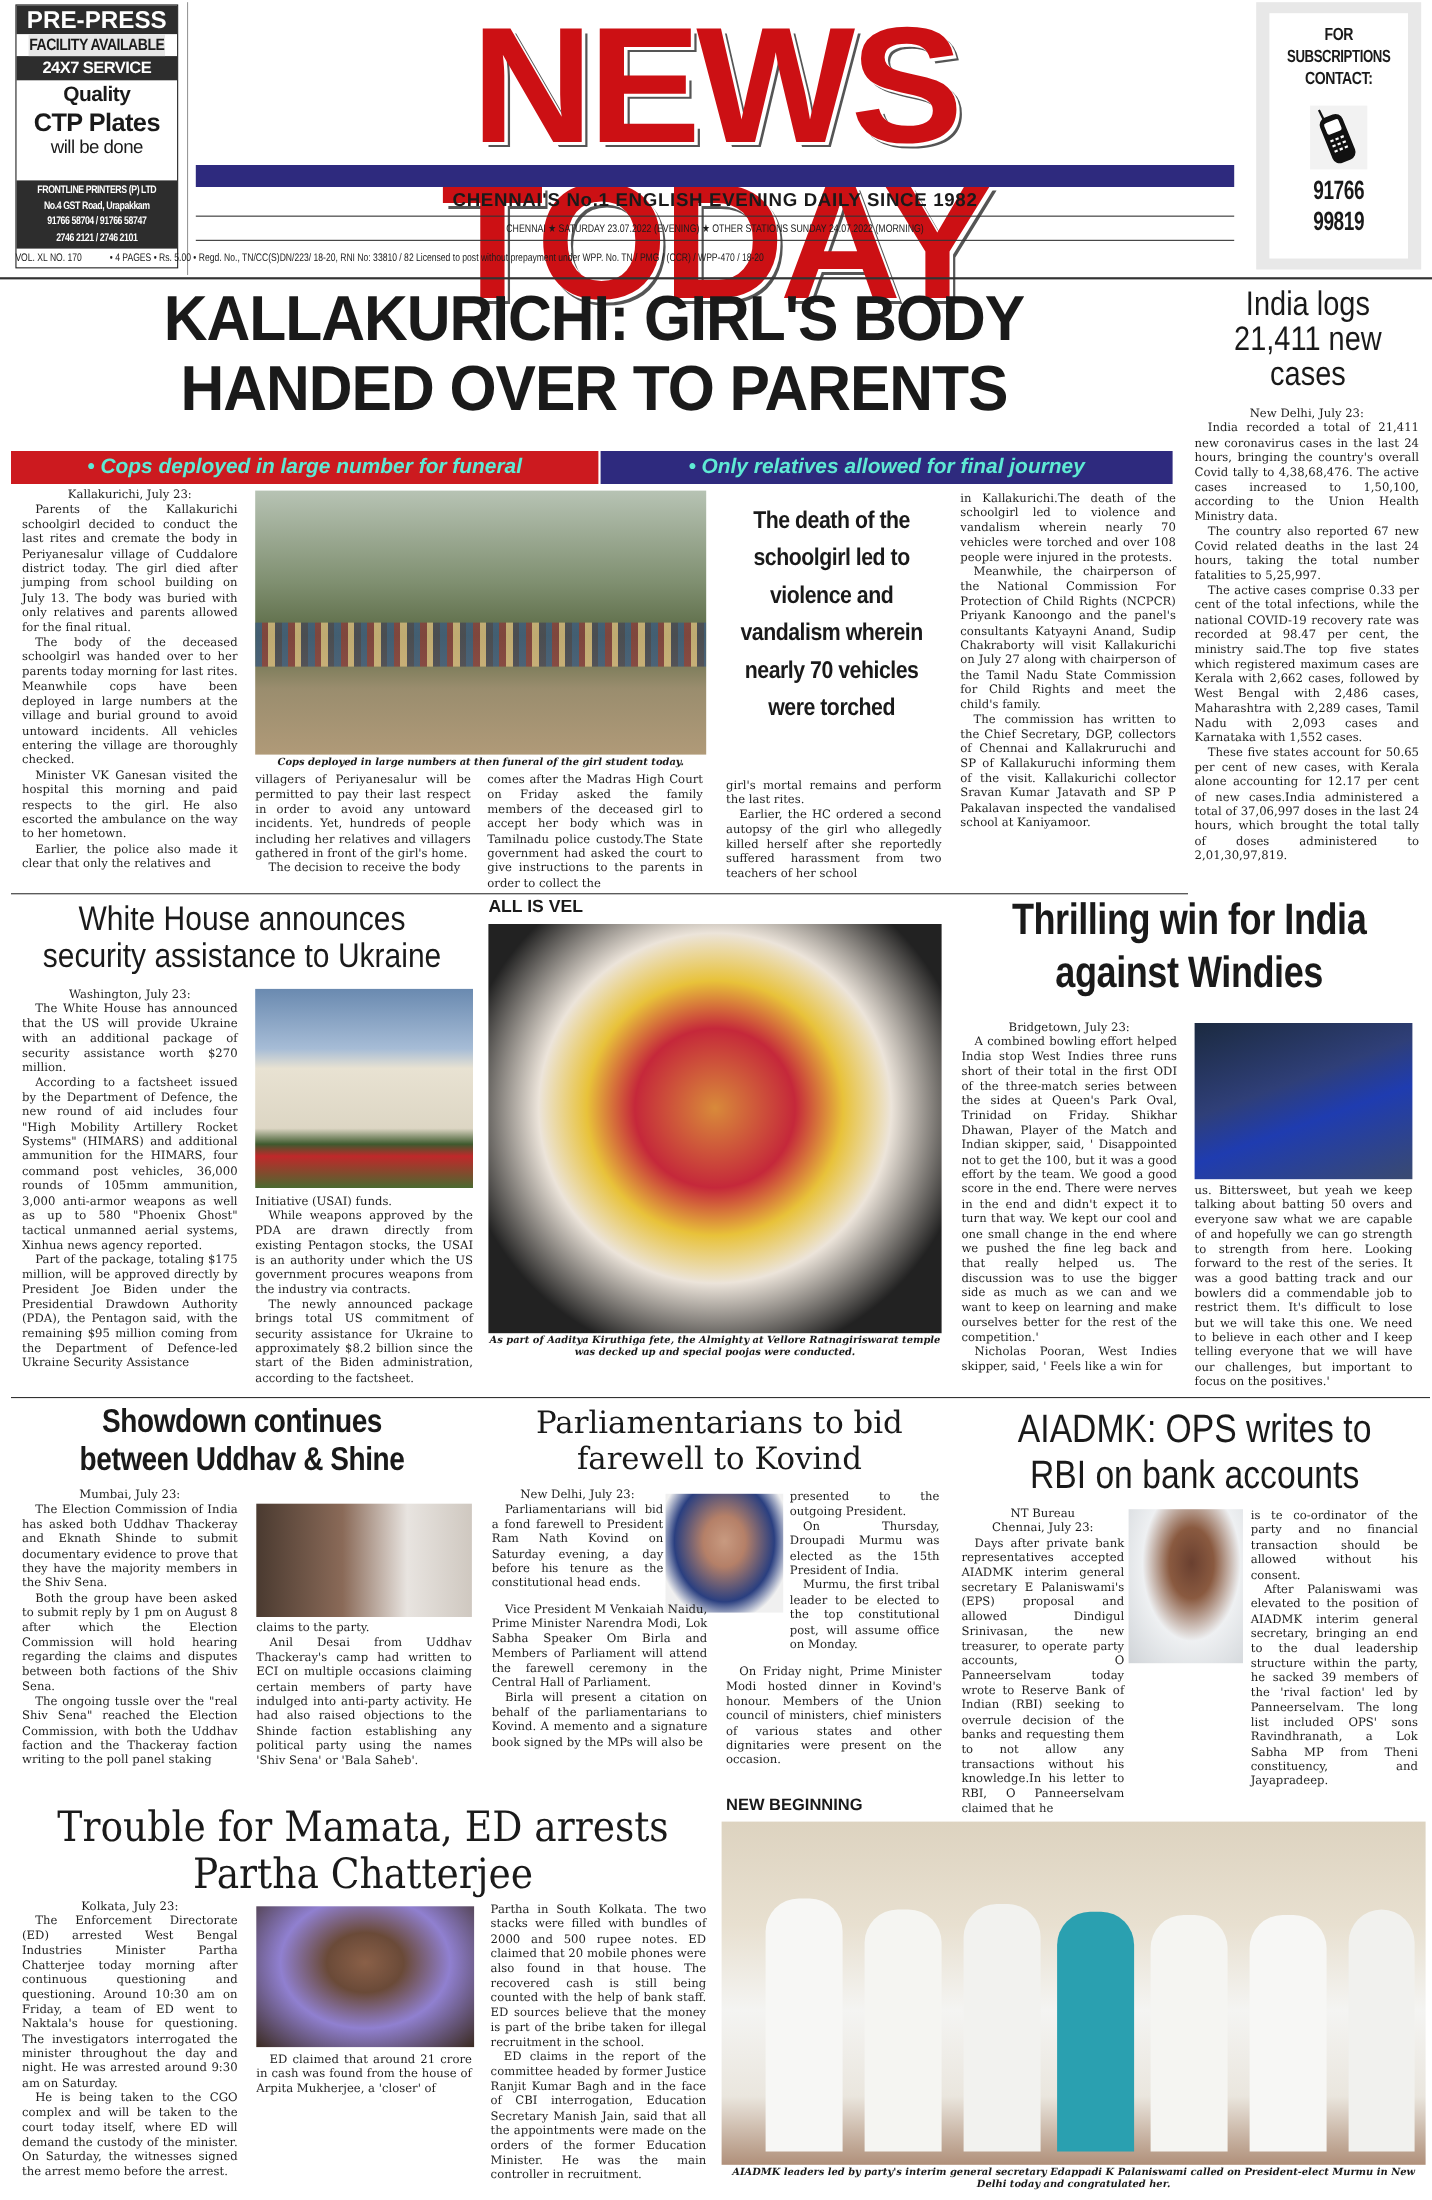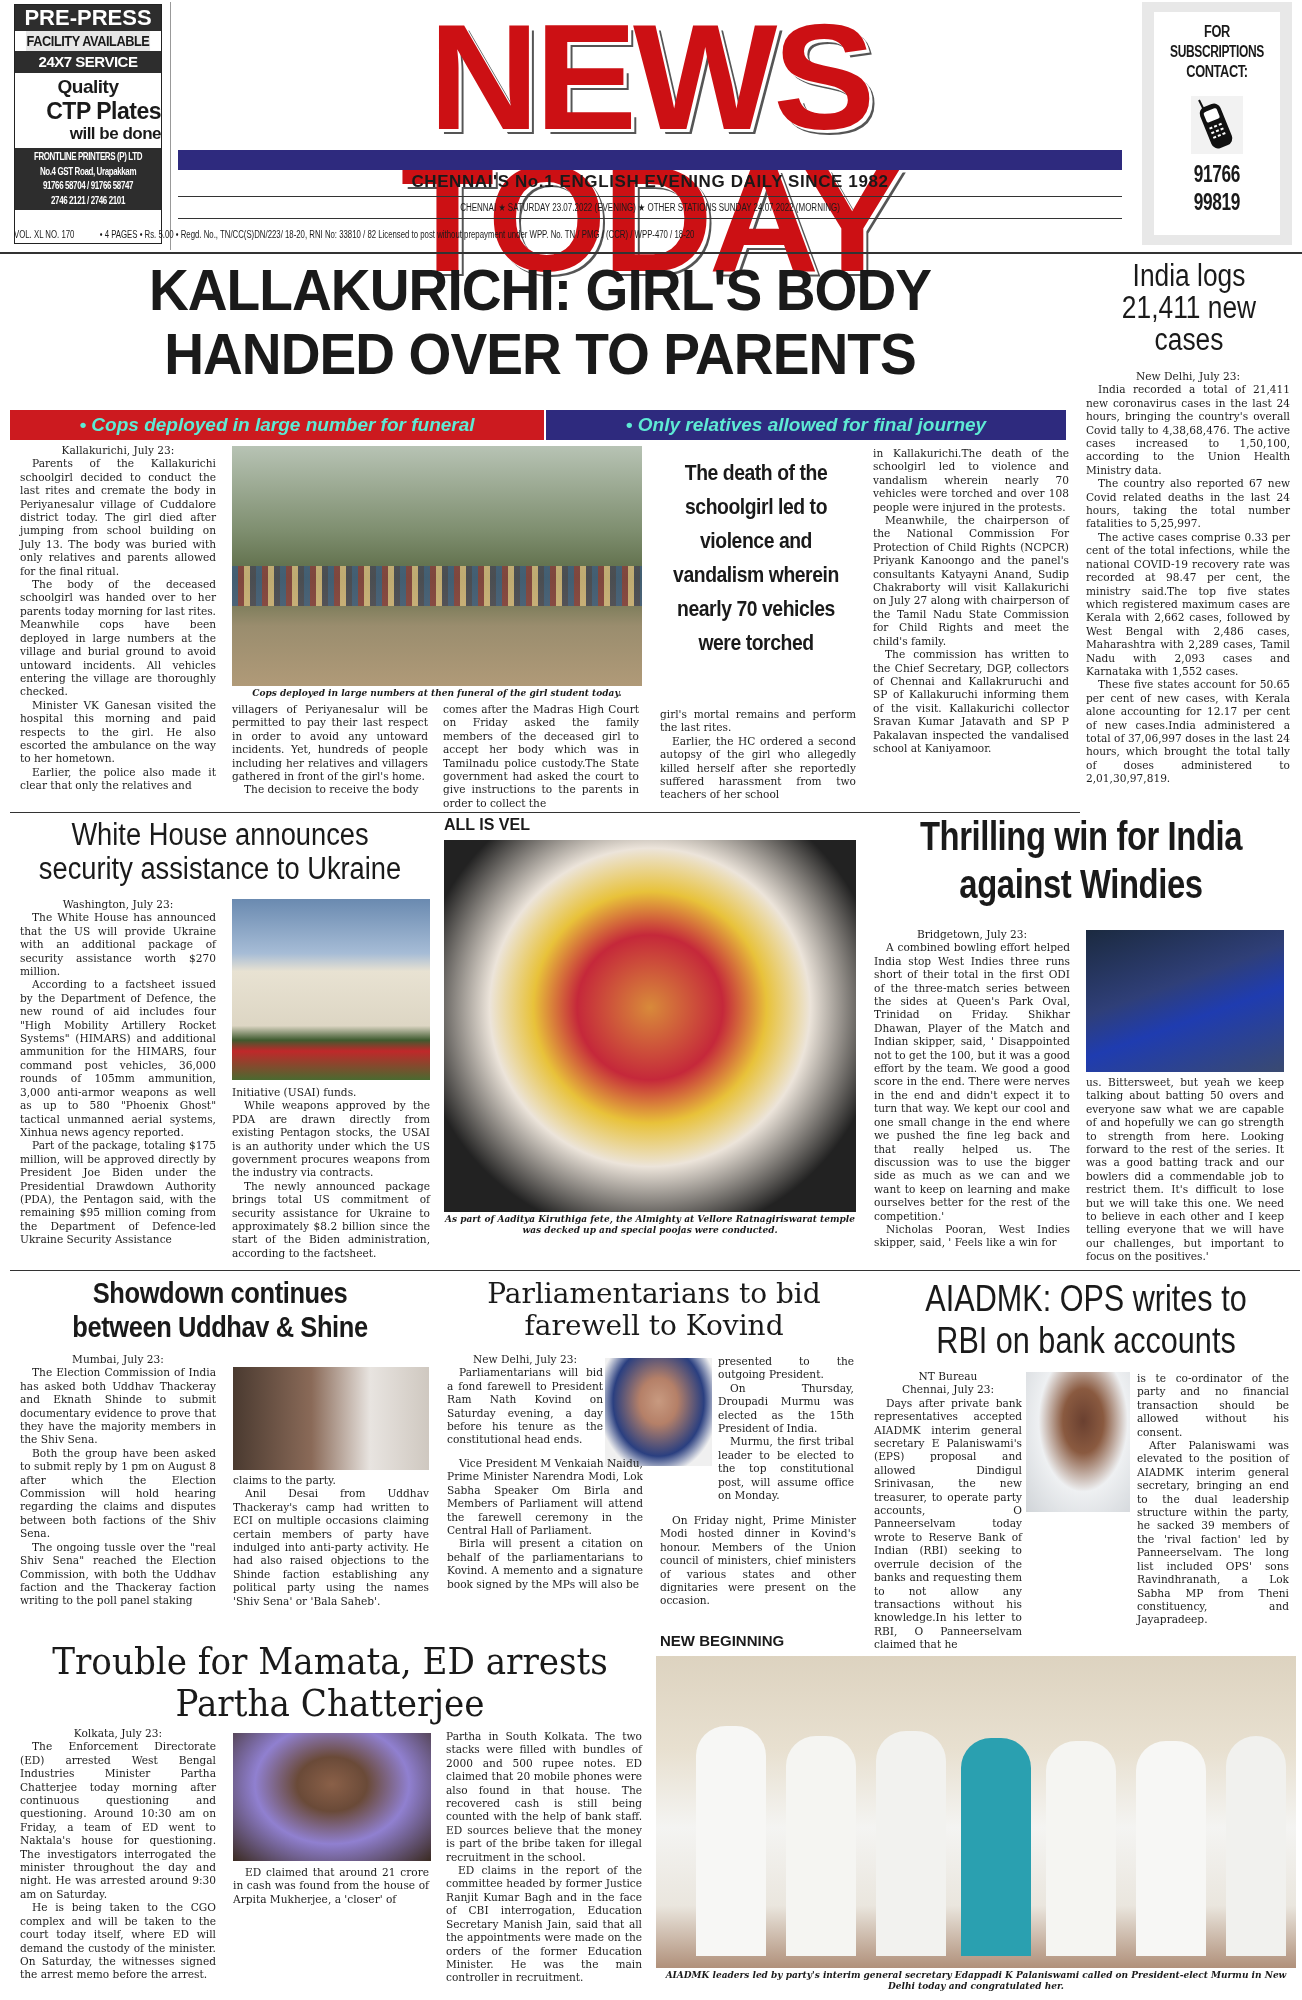"CTP Plates" div.cond { text-align: right -> center }
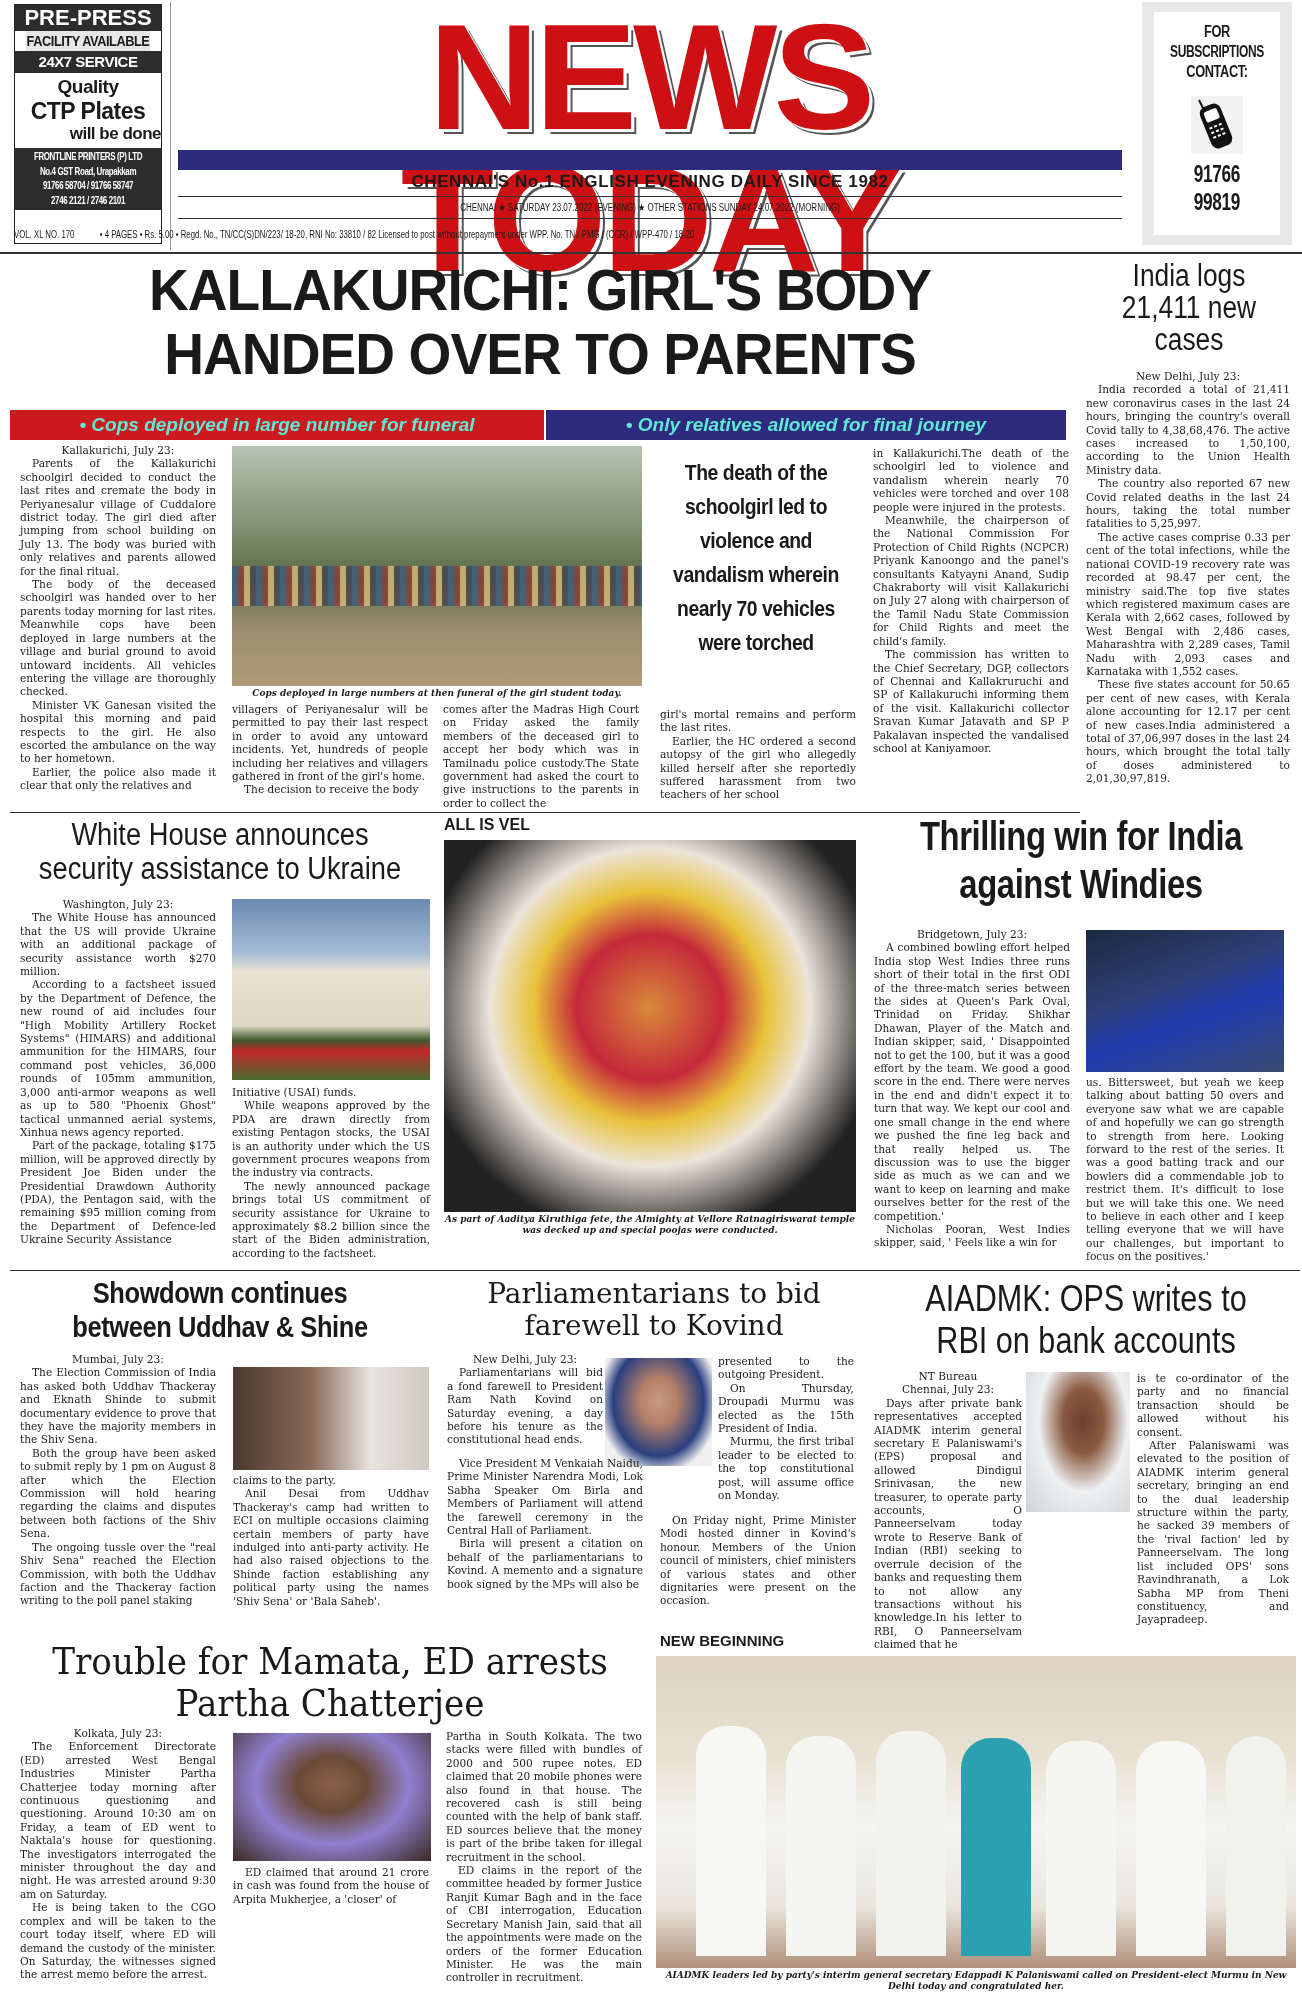"will be done" div.cond { font-weight: bold -> normal; margin-bottom: 4px -> 20px; text-align: right -> center }
